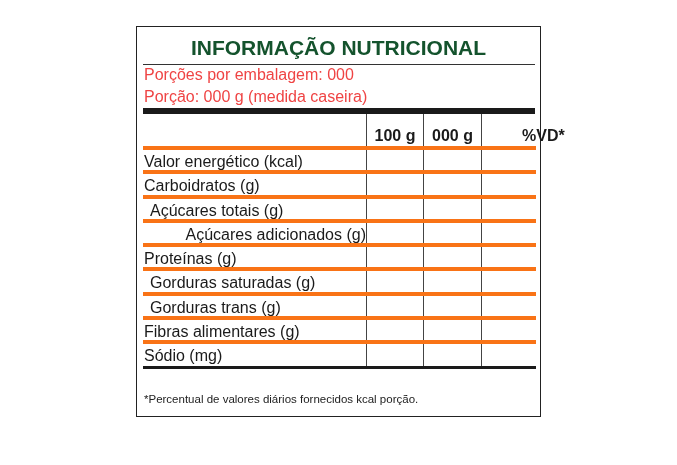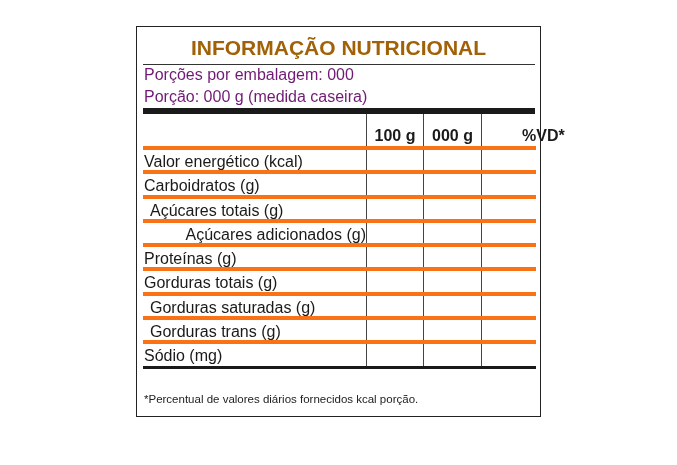"INFORMAÇÃO NUTRICIONAL" .title { color: #a16207 -> #14532d }
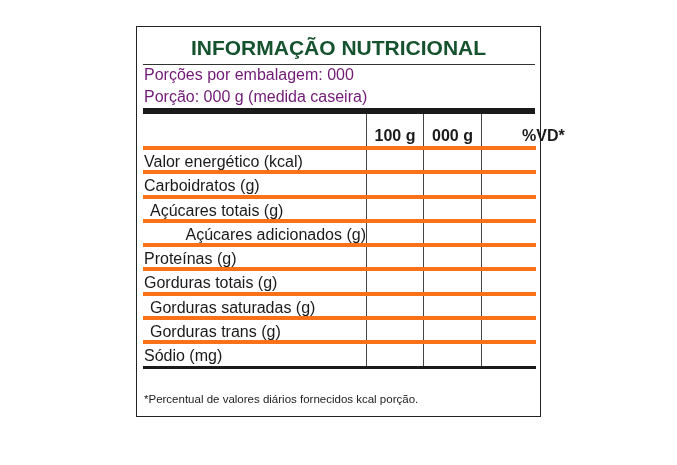"Porções por embalagem: 000" .info { color: #701a75 -> #ef4444 }
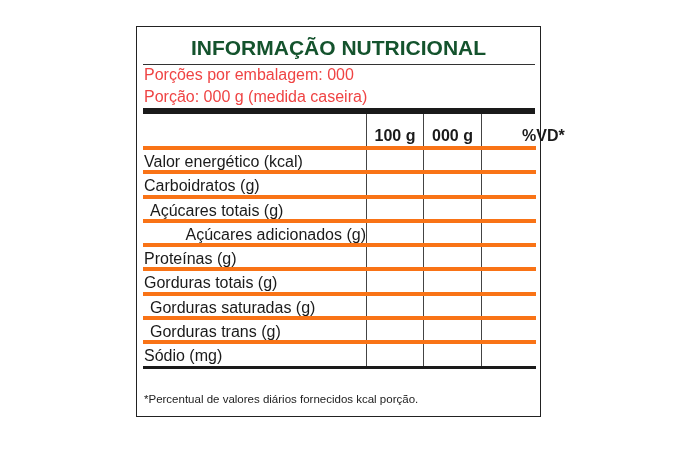"Gorduras totais (g)" div.row { html: <div> <div>Gorduras totais (g)</div> <div></div> <div></div> <div></div> </div> -> none }
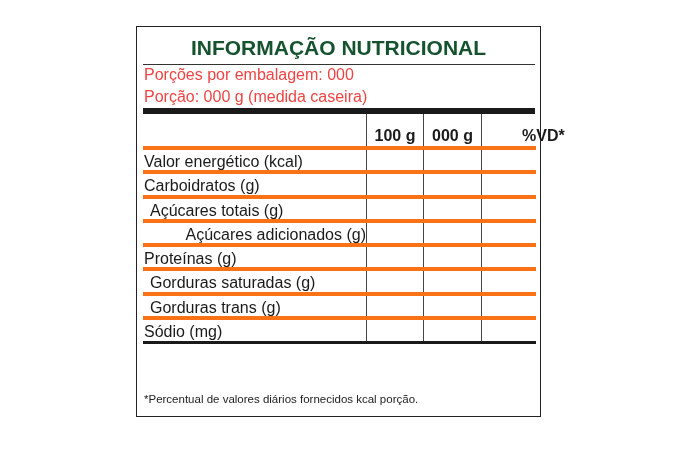"Fibras alimentares (g)" div.row { html: none -> <div> <div>Fibras alimentares (g)</div> <div></div> <div></div> <div></div> </div> }
